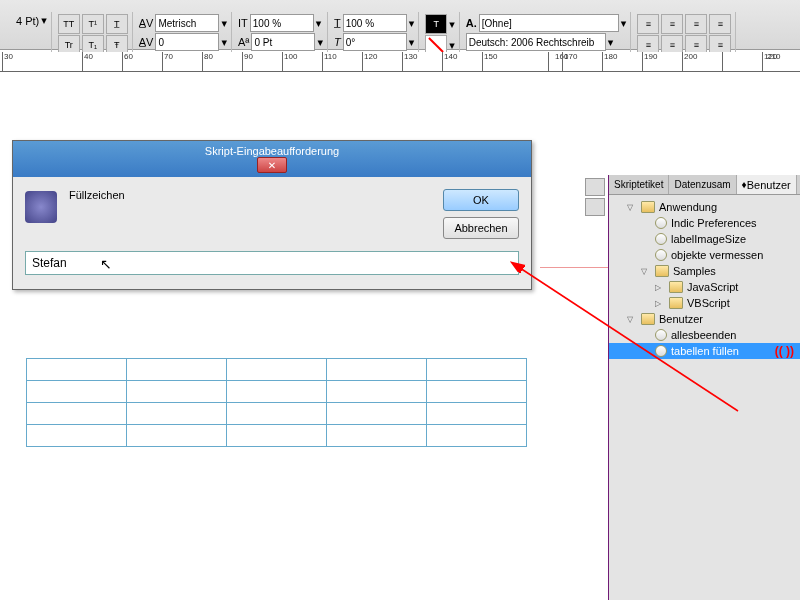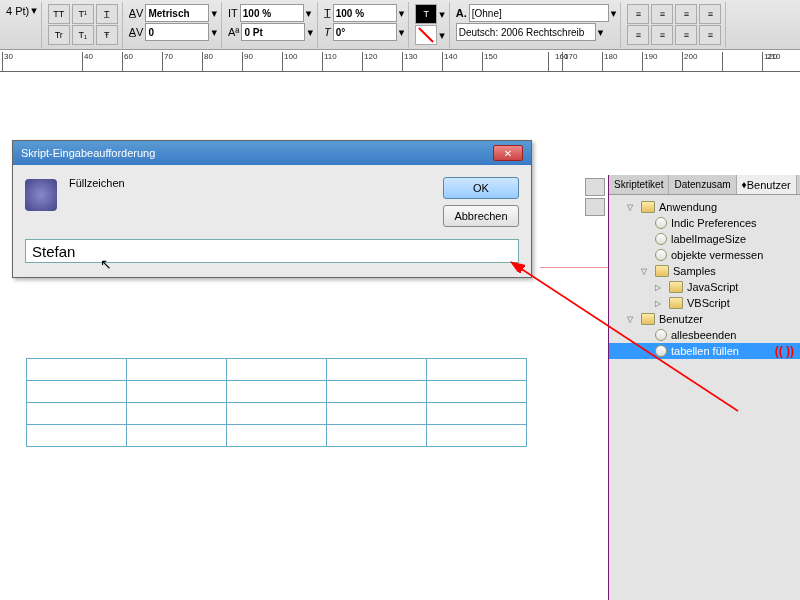"4 Pt)" .toolbar { padding: 2px -> 12px }
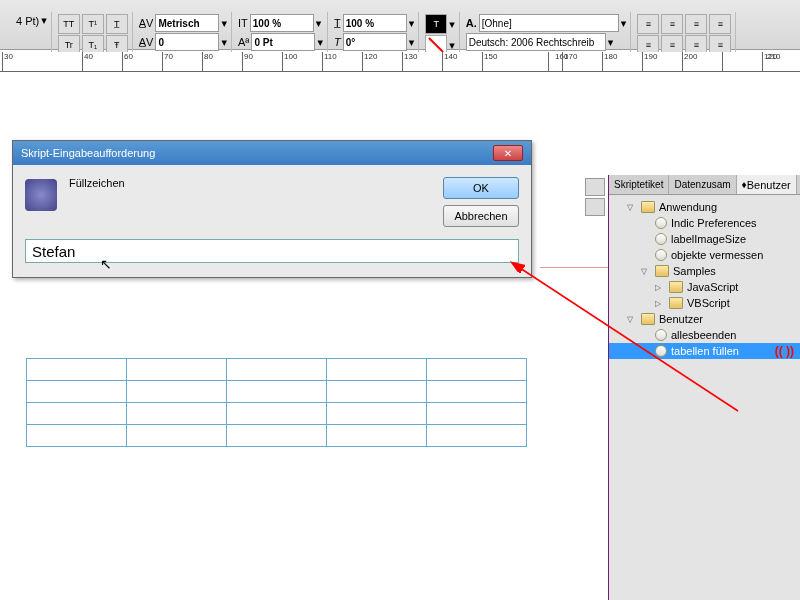"Metrisch" .sel { font-weight: bold -> none }
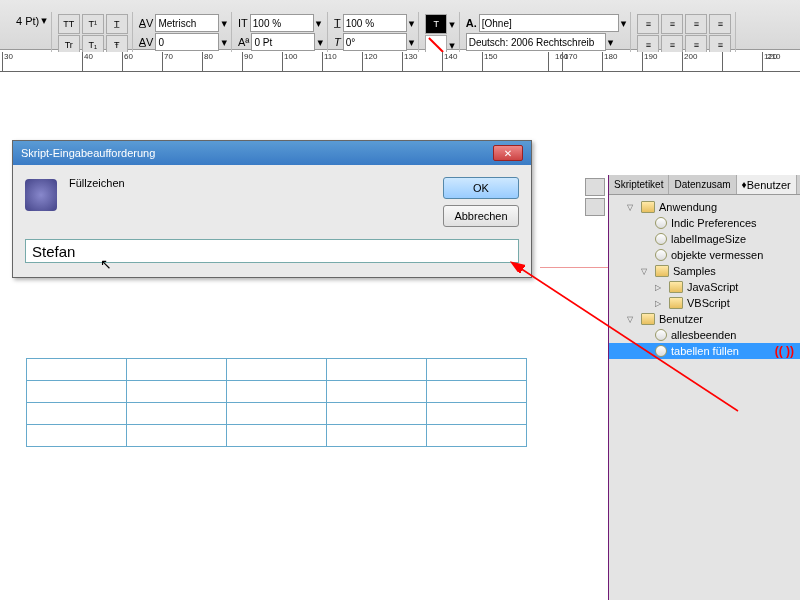"Skript-Eingabeaufforderung" .dialog-title { flex-direction: none -> column }
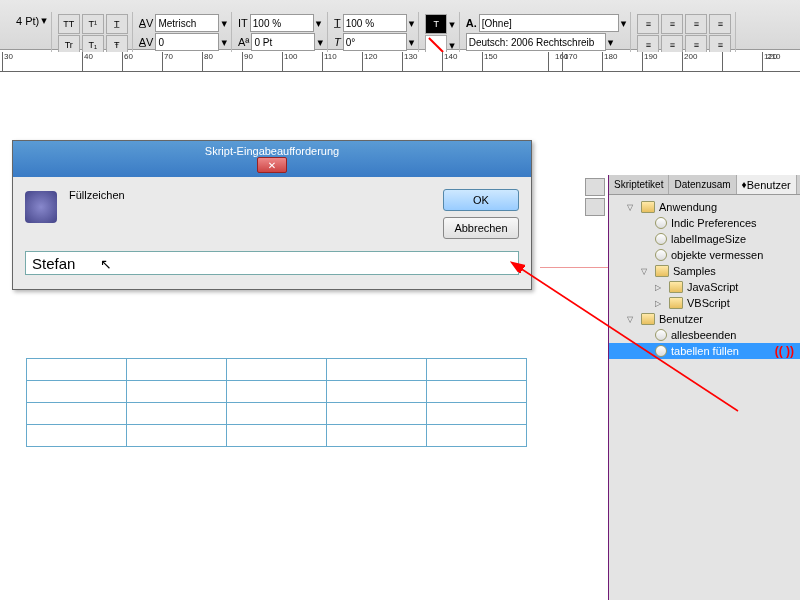"Stefan" .dialog-input { font-size: 15px -> 12px }
